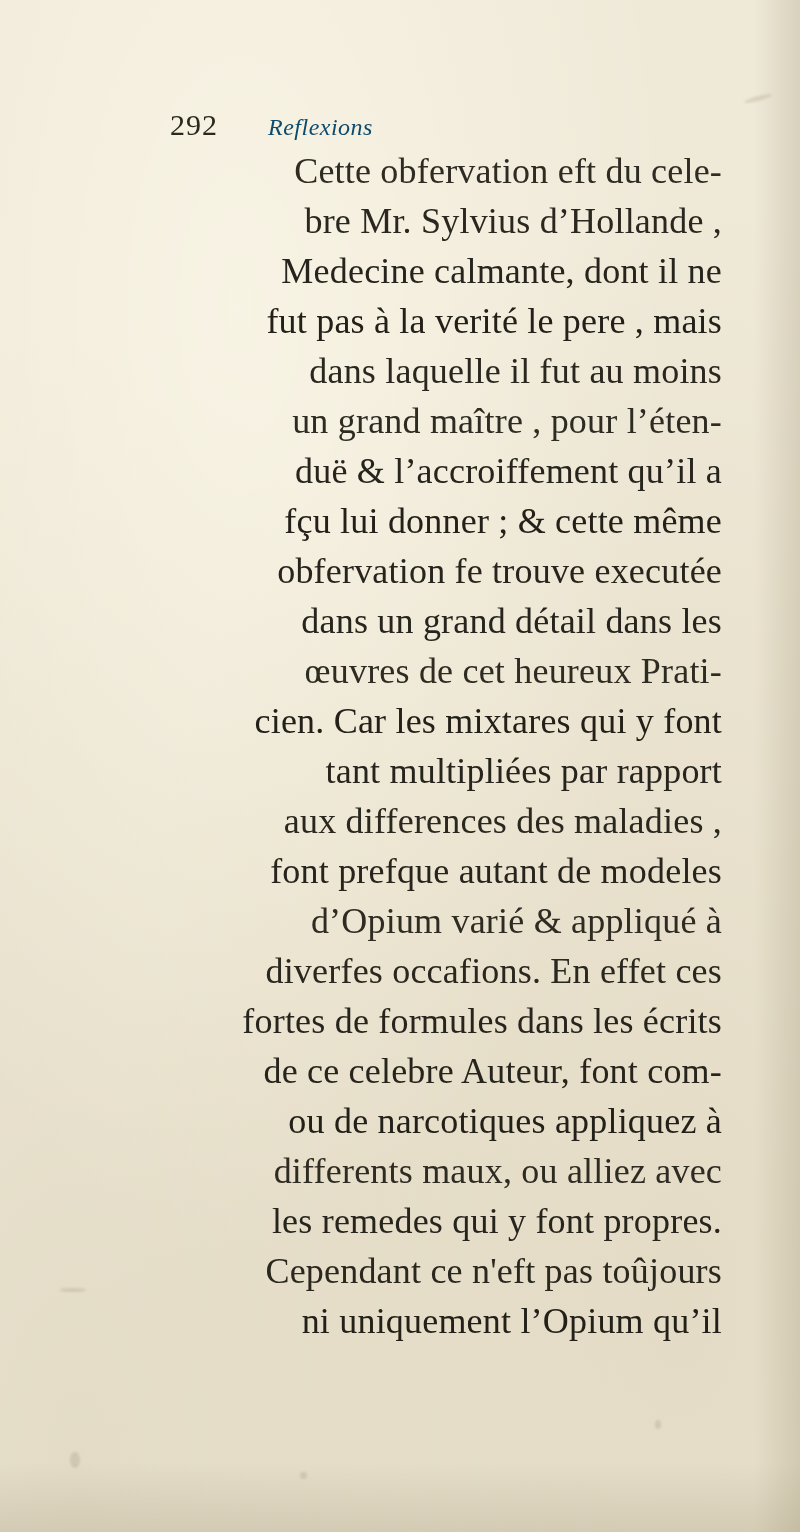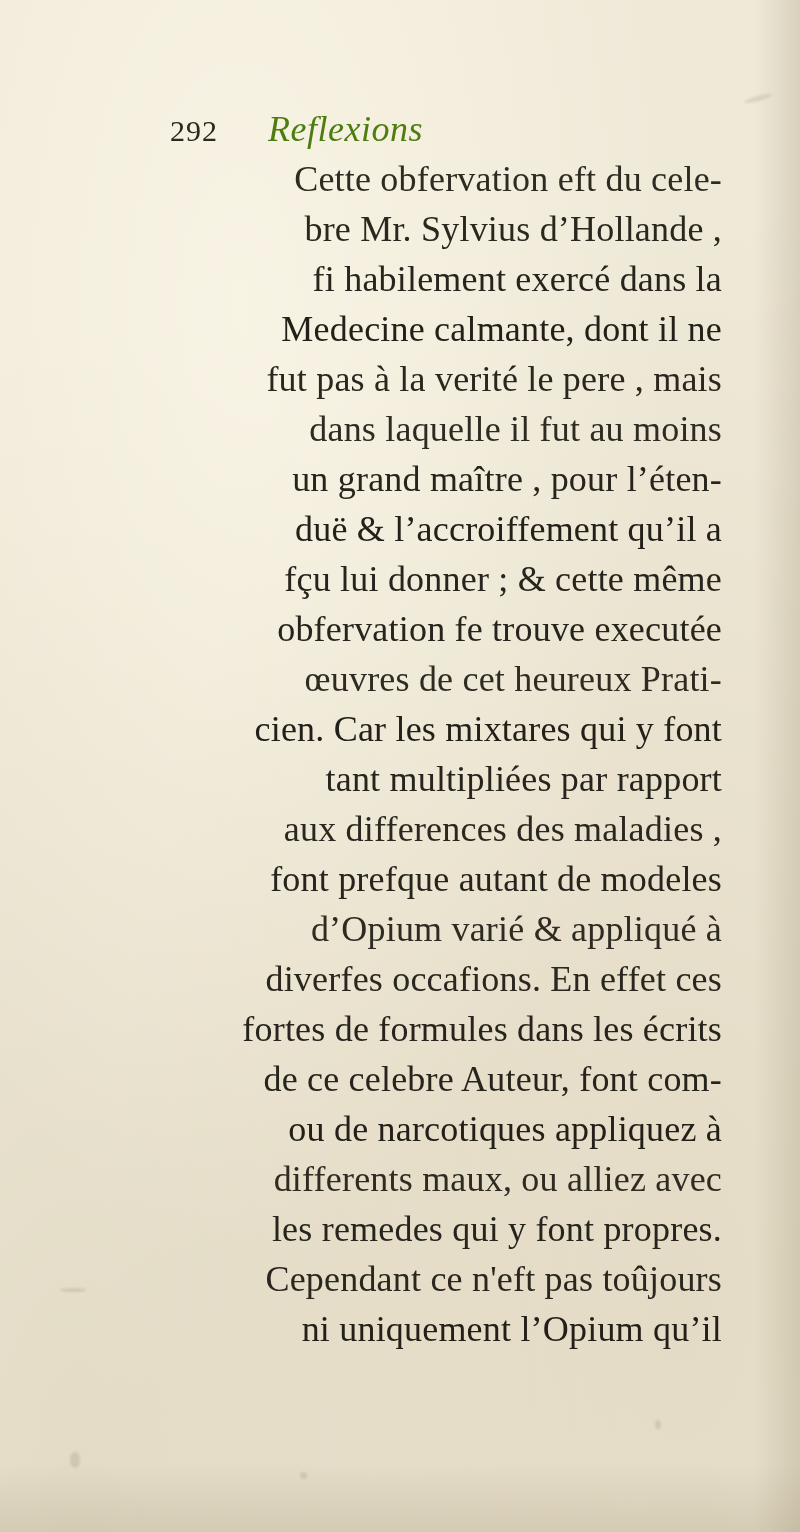"Reflexions" .running-title { color: #4d7c0f -> #0c4a6e; font-size: 36px -> 24px }
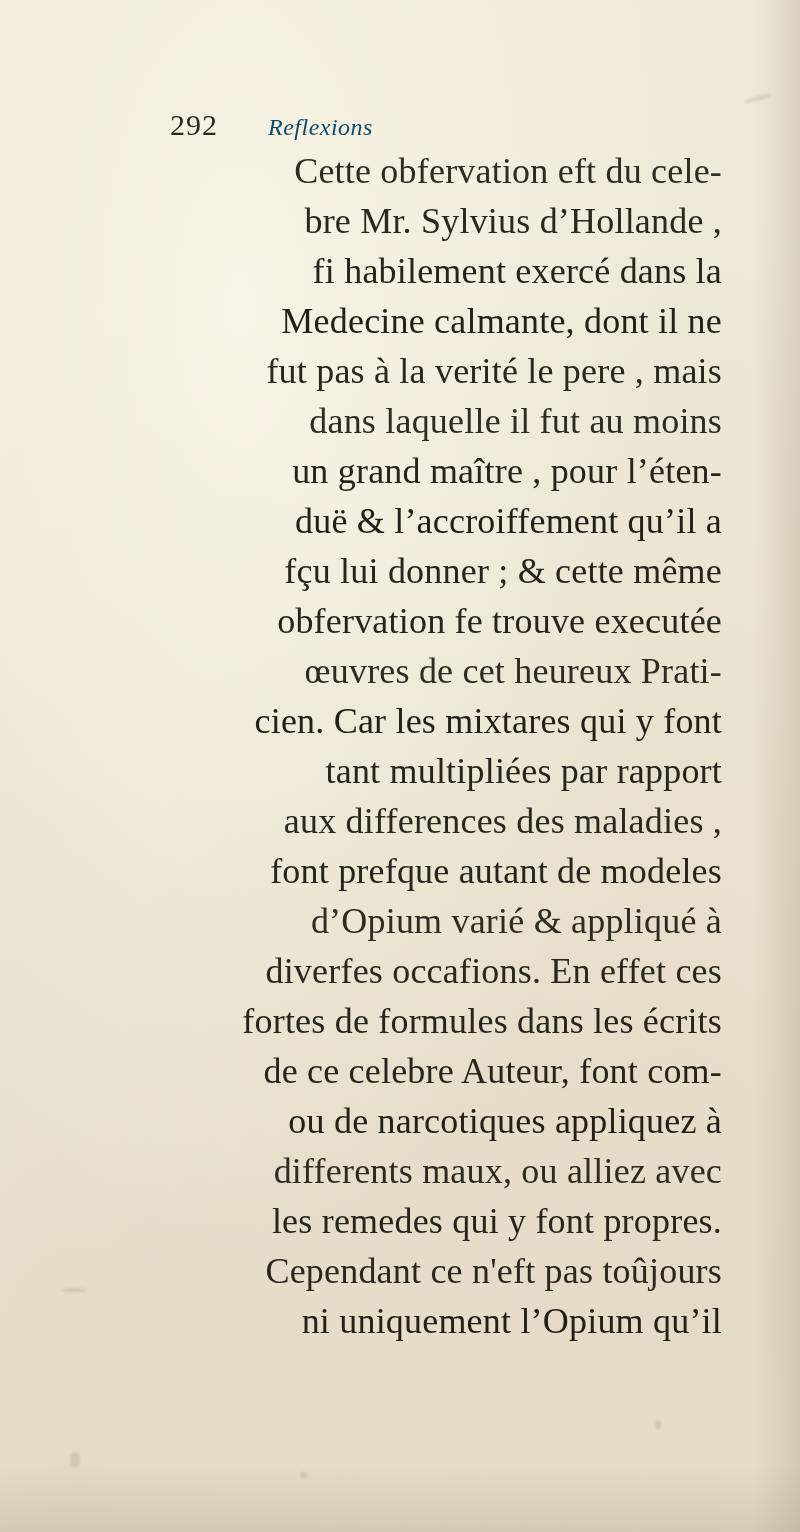"fi habilement exercé dans la" div.body-line { html: <div>fi habilement exercé dans la</div> -> none }
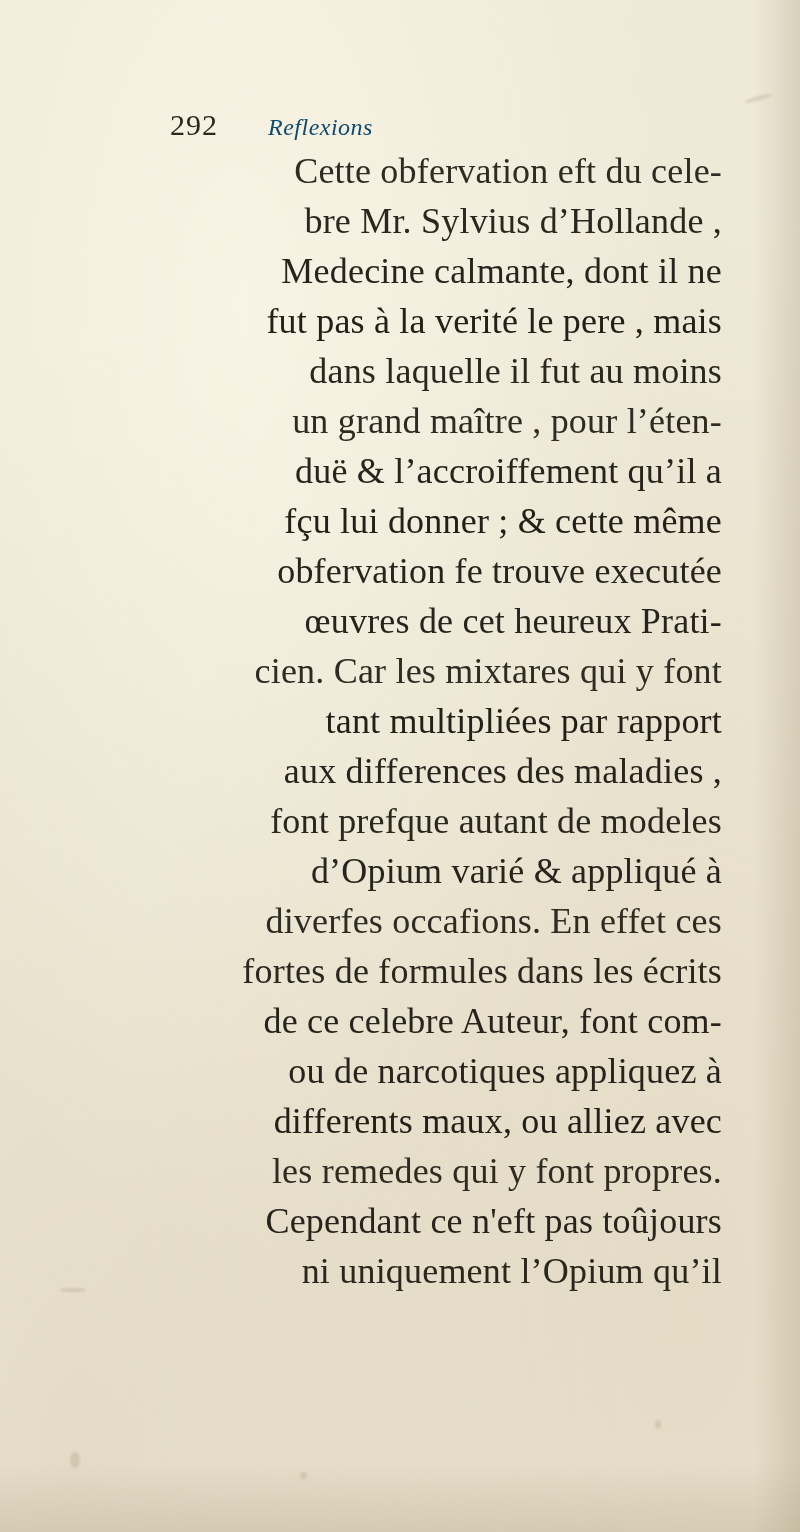"dans un grand détail dans" div.body-line { html: none -> <div>dans un grand détail dans les</div> }
